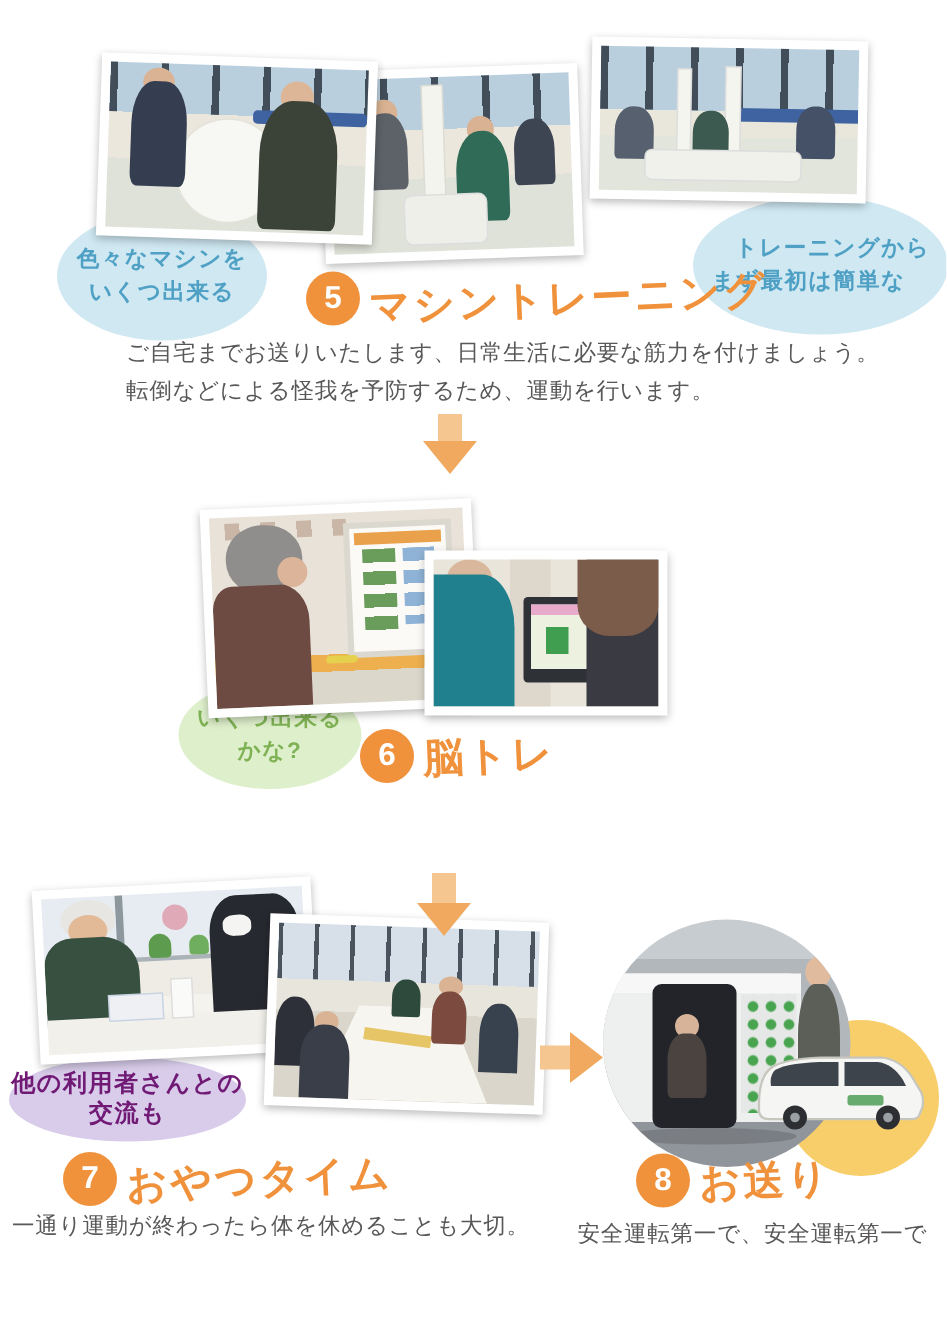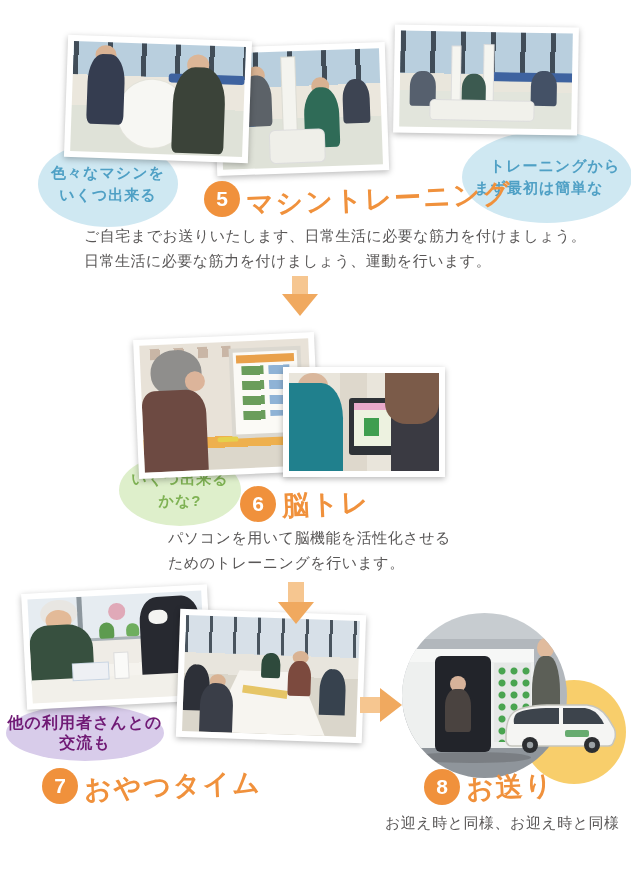"日常生活に必要な筋力を付けましょう、運動を行います。" div { text: 日常生活に必要な筋力を付けましょう -> 転倒などによる怪我を予防するため }
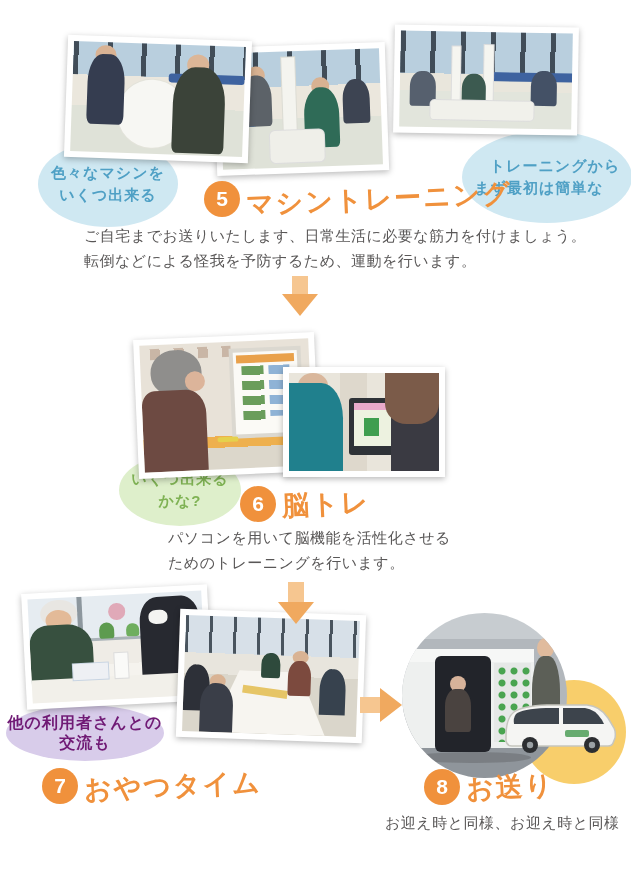"パソコンを用いて脳機能を活性化させる" div.desc { html: <div> <div>パソコンを用いて脳機能を活性化させる</div> <div>ためのトレーニングを行います。</div> </div> -> none }
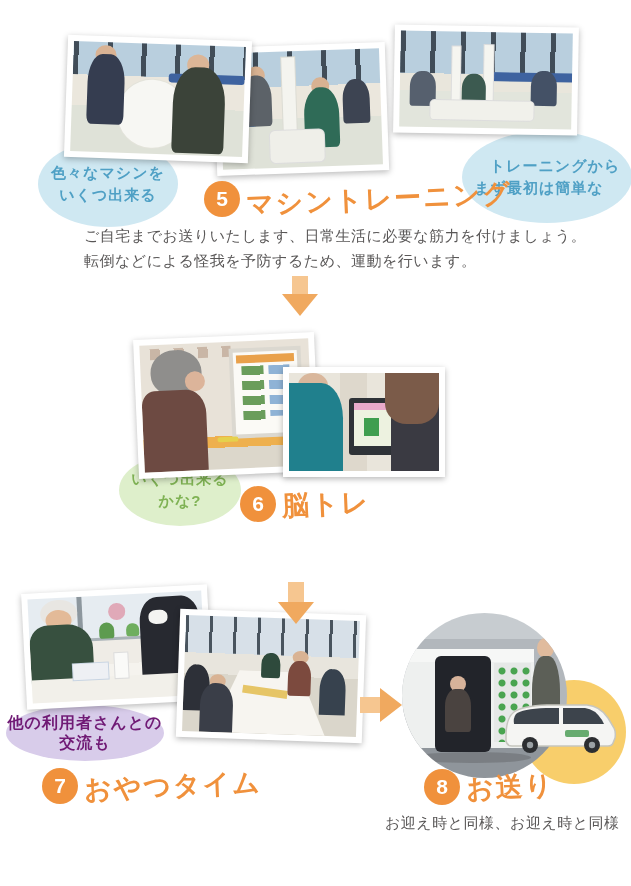"一通り運動が終わったら体を休めることも大切。" div { html: none -> <div>一通り運動が終わったら体を休めることも大切。</div> }
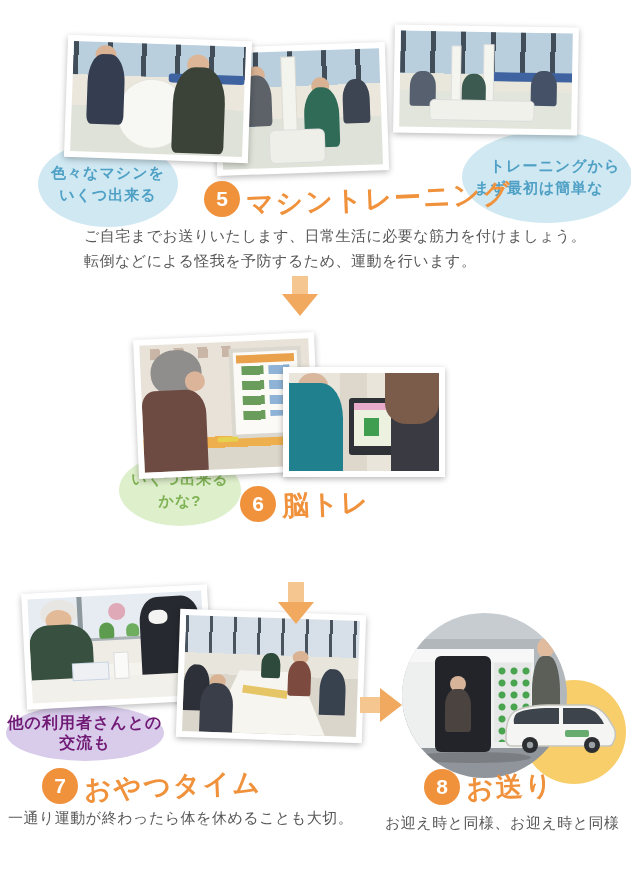"お迎え時と同様、お迎え時と同様" div { text: お迎え時と同様、お迎え時と同様 -> 安全運転第一で、安全運転第一で }
